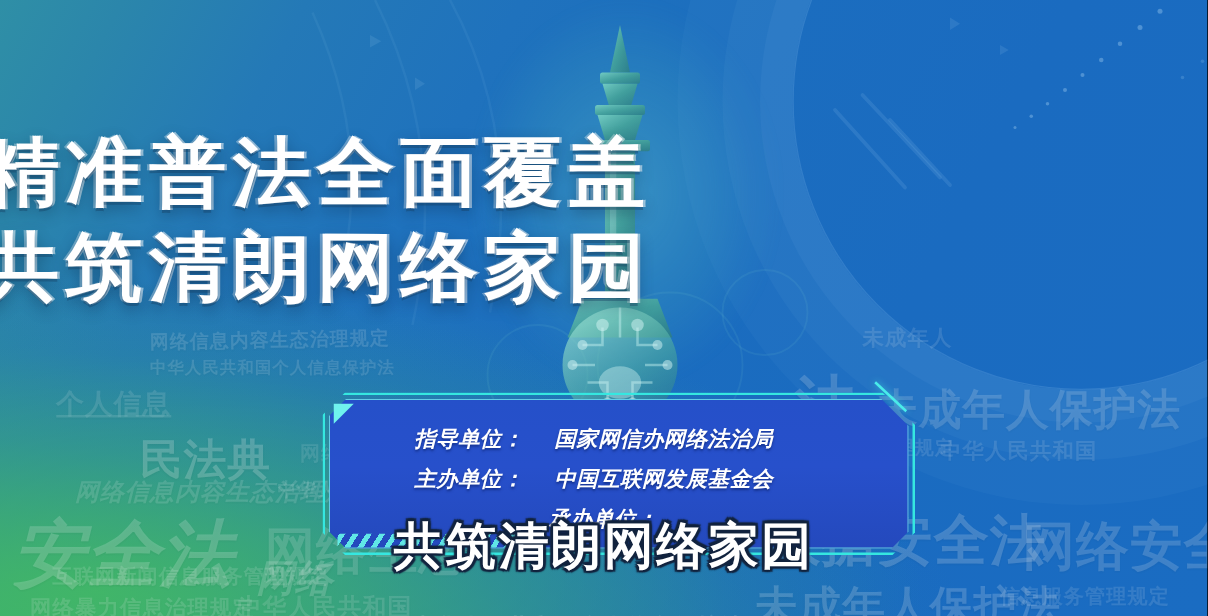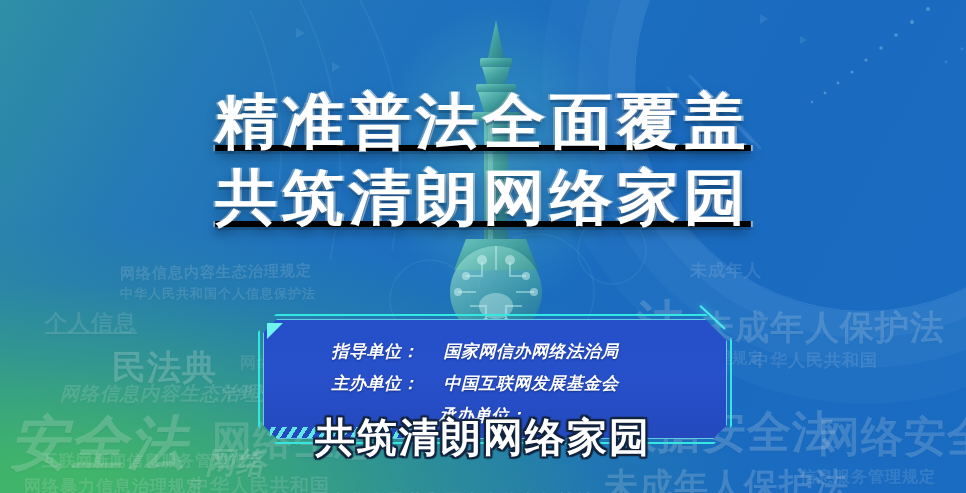"精准普法全面覆盖" .title-wrap { text-align: center -> left; text-decoration: underline -> none; top: 83px -> 100px }
